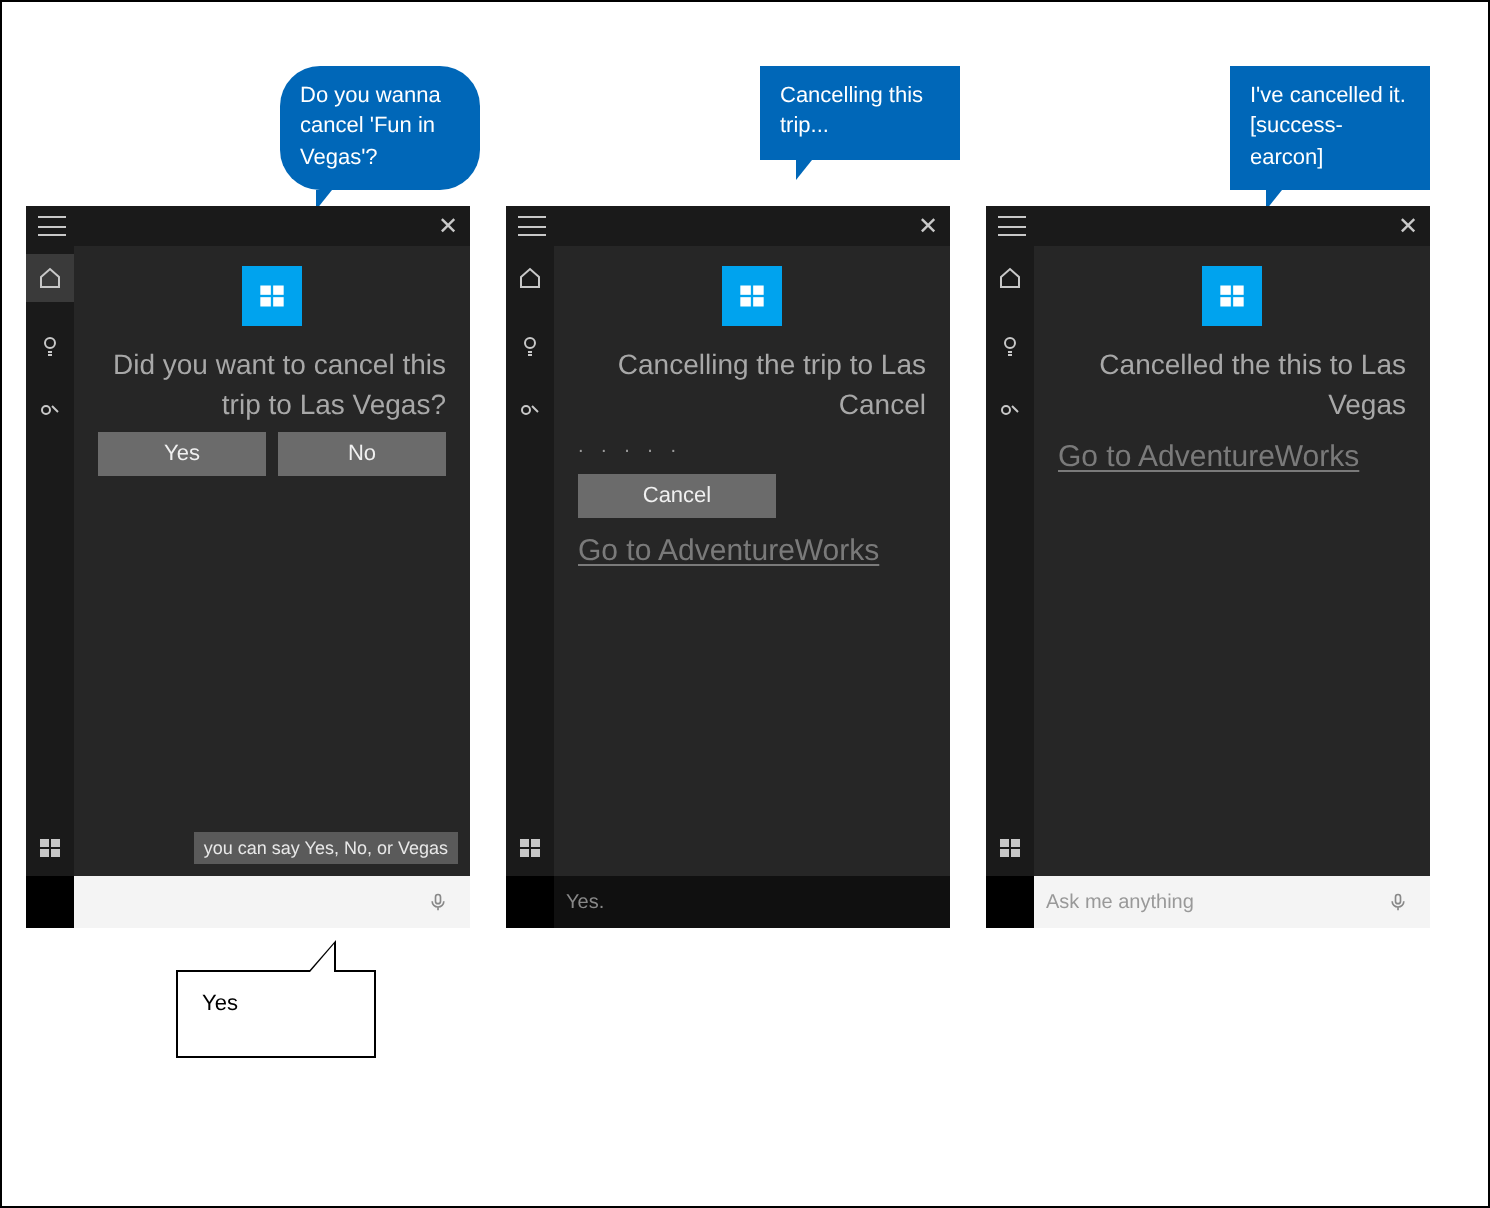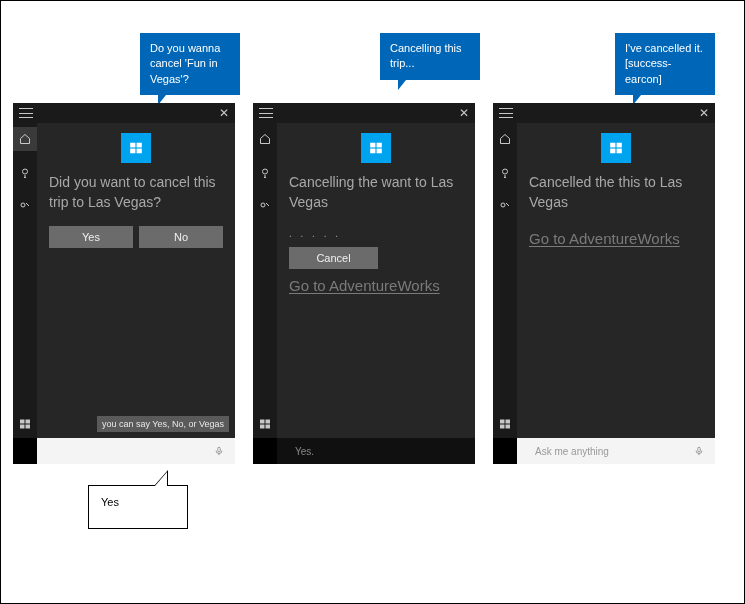"Do you wanna cancel 'Fun" div.bubble-blue { border-radius: none -> 20px }
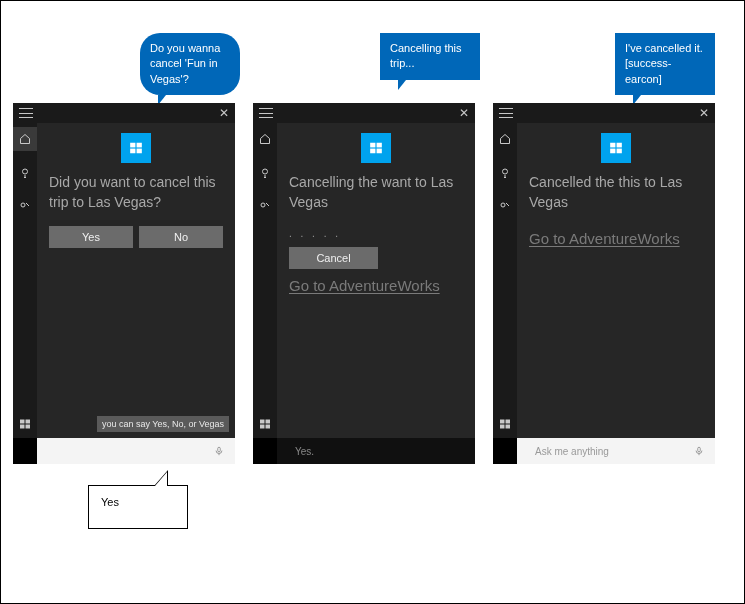"Did you want to cancel" .headline { padding: 2px 12px 14px 12px -> 2px 12px 4px 12px; text-align: none -> right }
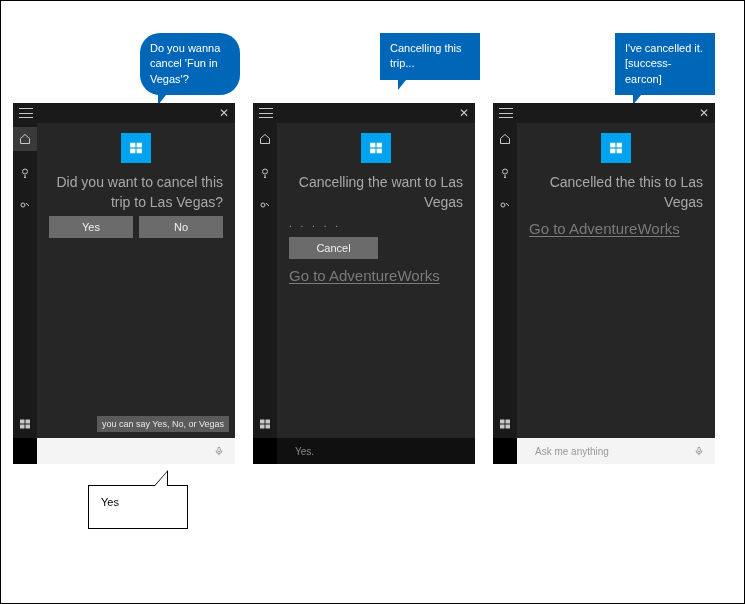"Cancelling the want to Las" div.headline { text: want to Las Vegas -> trip to Las Cancel }
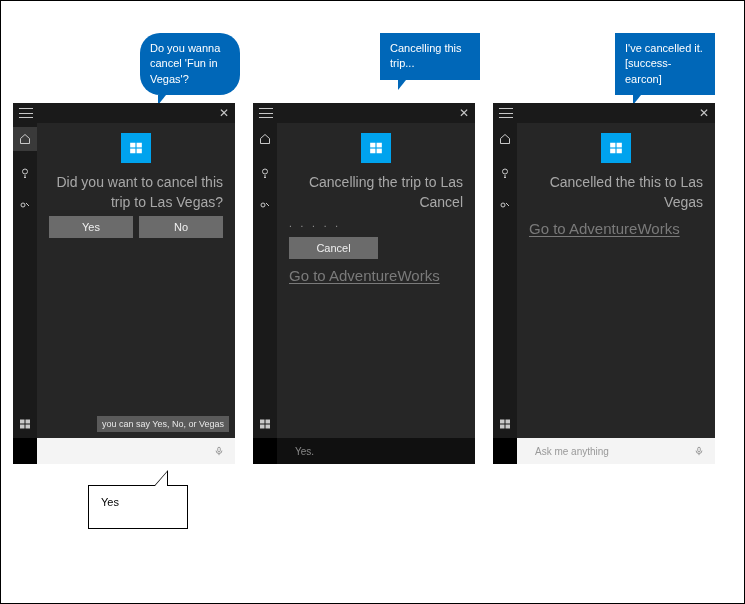"Cancel" .single-btn-row .gray-btn { width: 89px -> 99px }
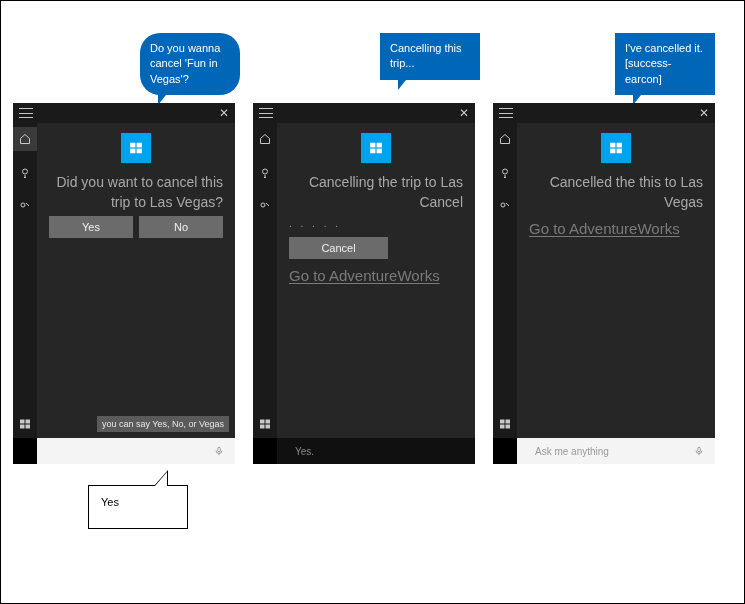"Yes." .search-text { margin-left: 12px -> none }
